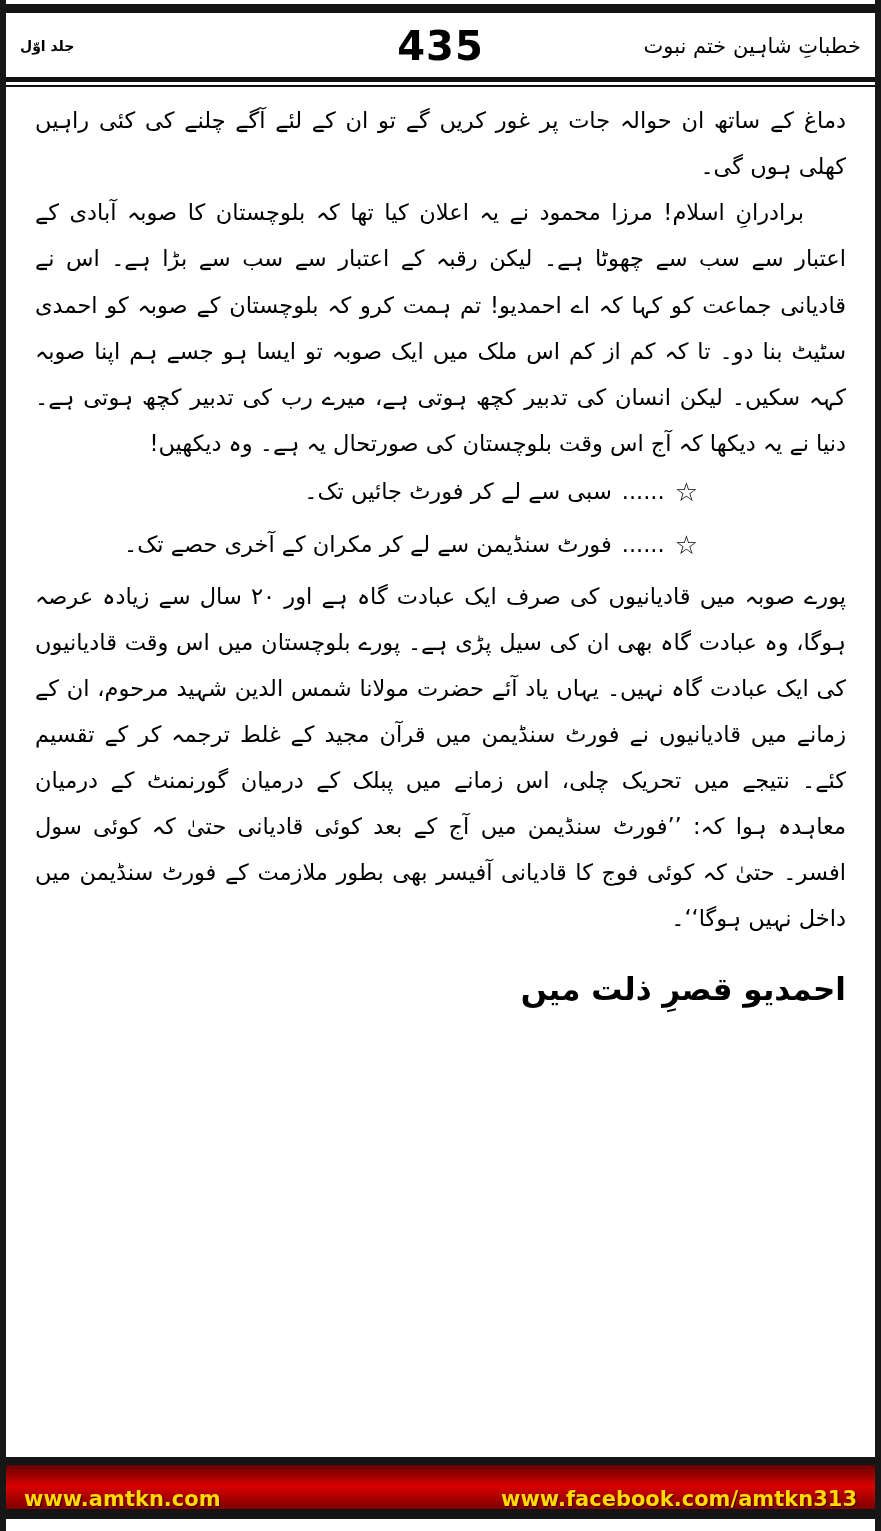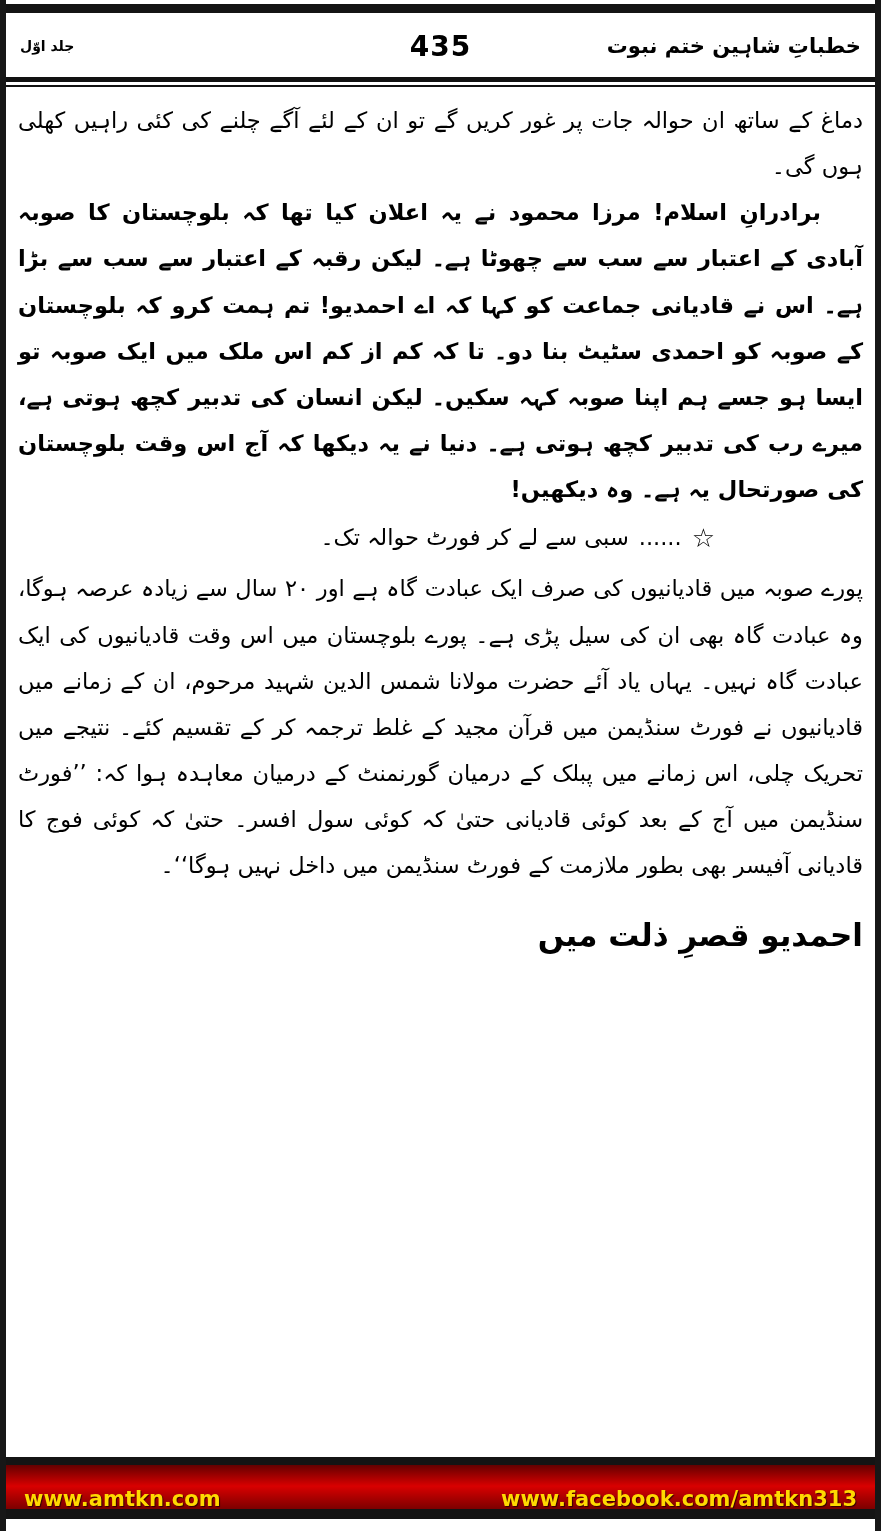"435" .header .pageno { font-size: 28px -> 40px }
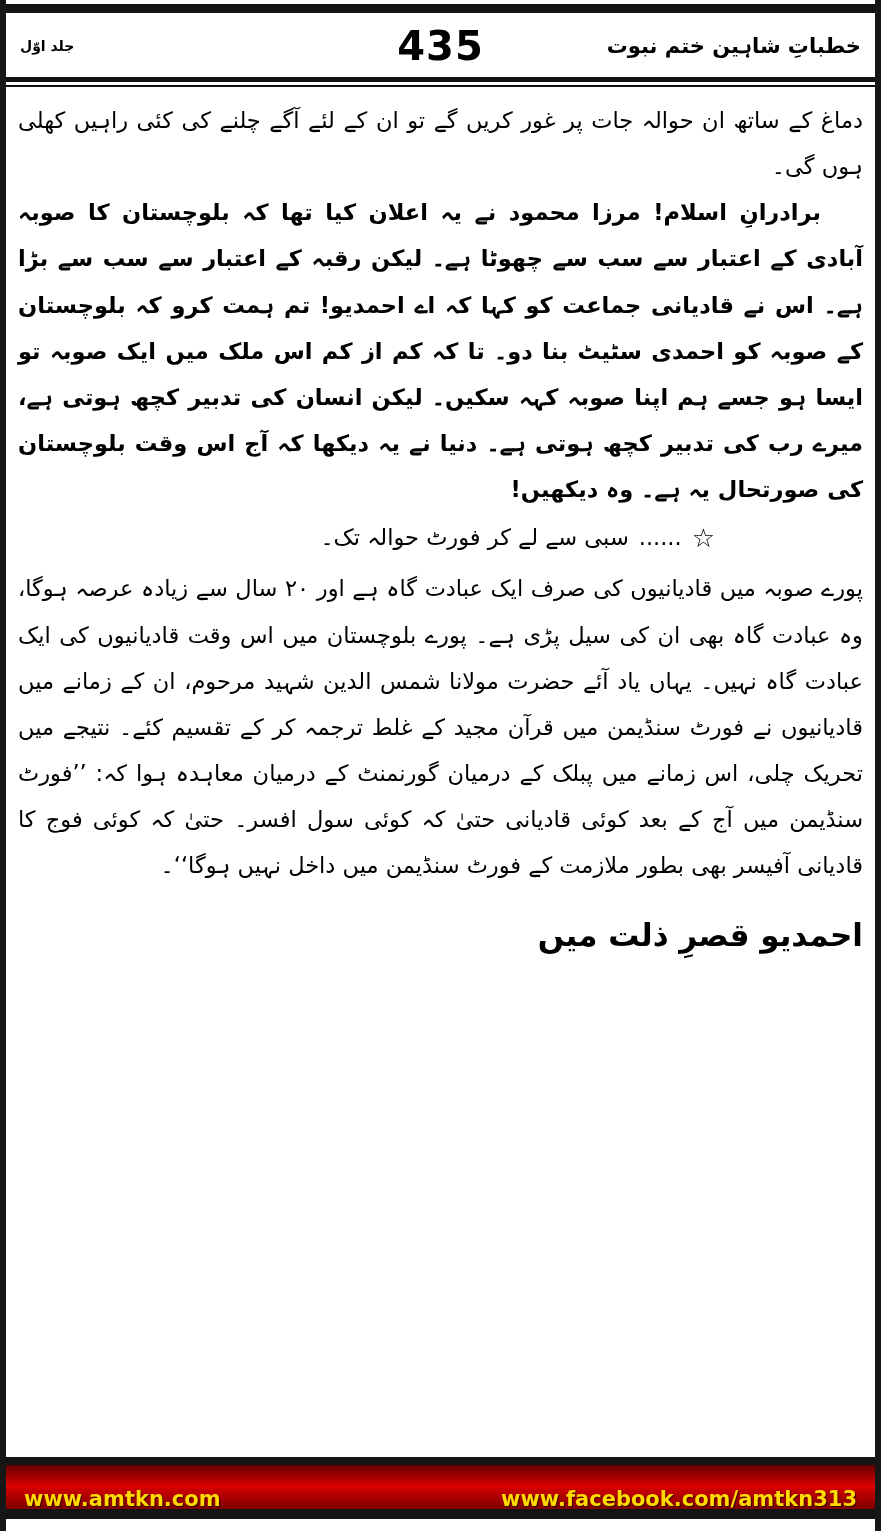"خطباتِ شاہین ختم نبوت" .header .title { font-weight: bold -> normal }
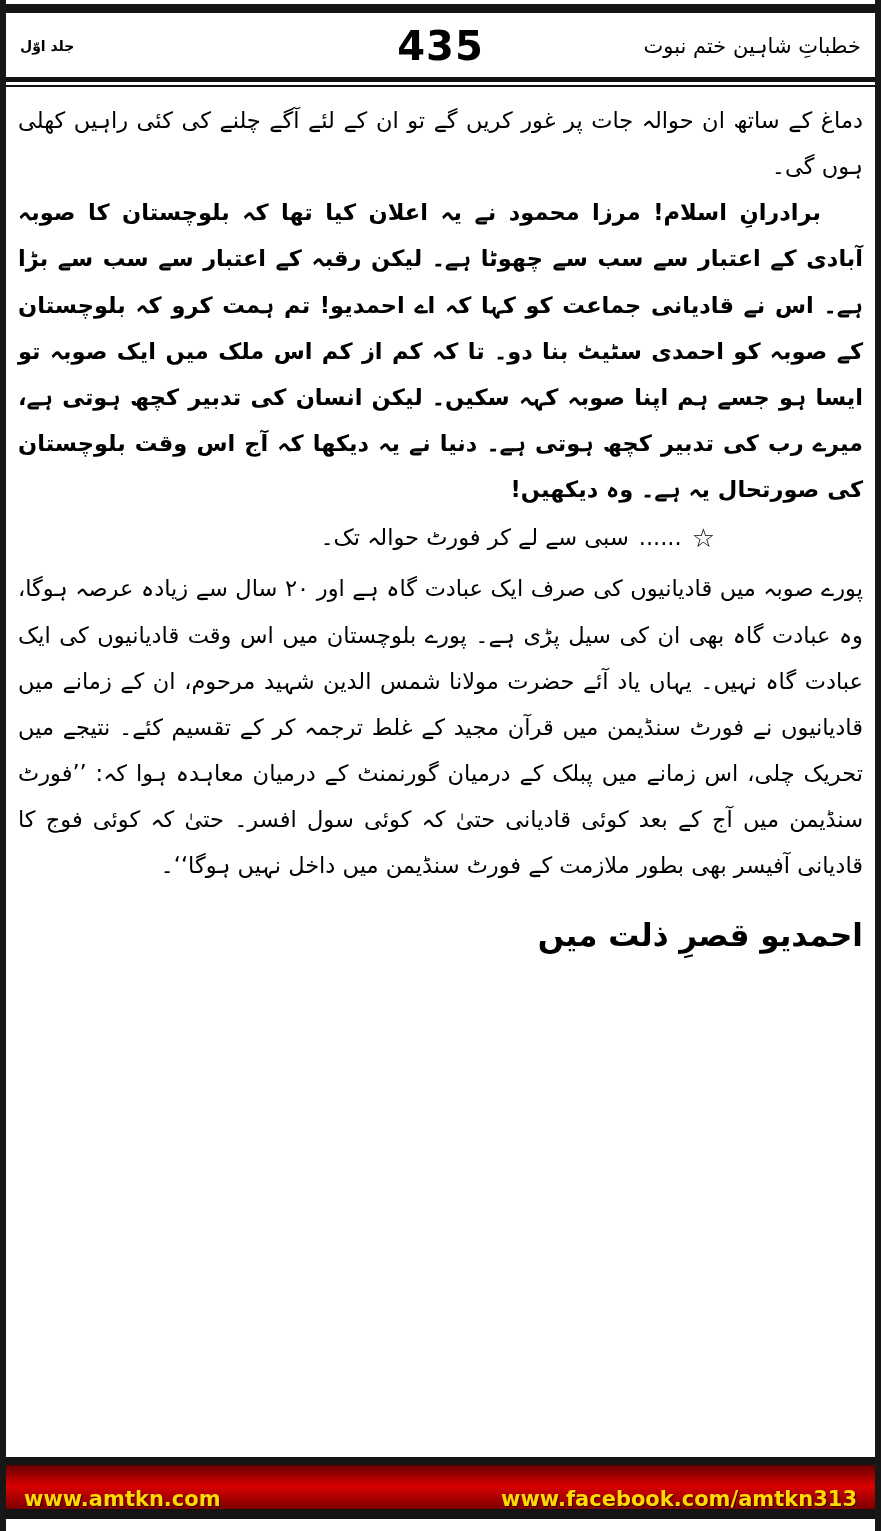"دماغ کے ساتھ ان حوالہ" .content { padding: 10px 12px 0 -> 10px 29px 0 }
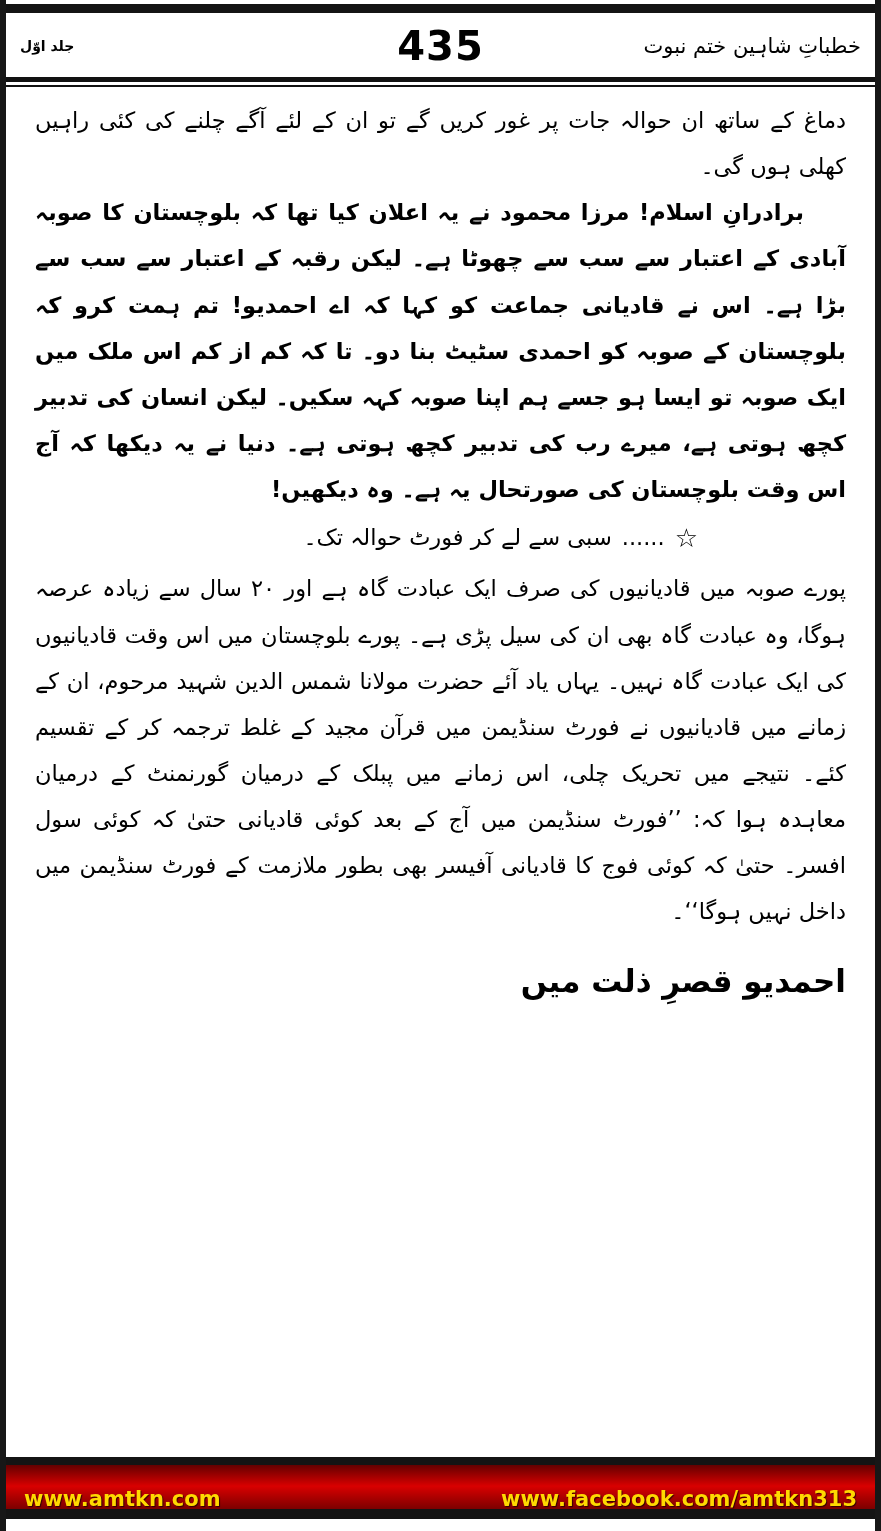"برادرانِ اسلام! مرزا محمود نے" .content p.indent { font-weight: bold -> none }
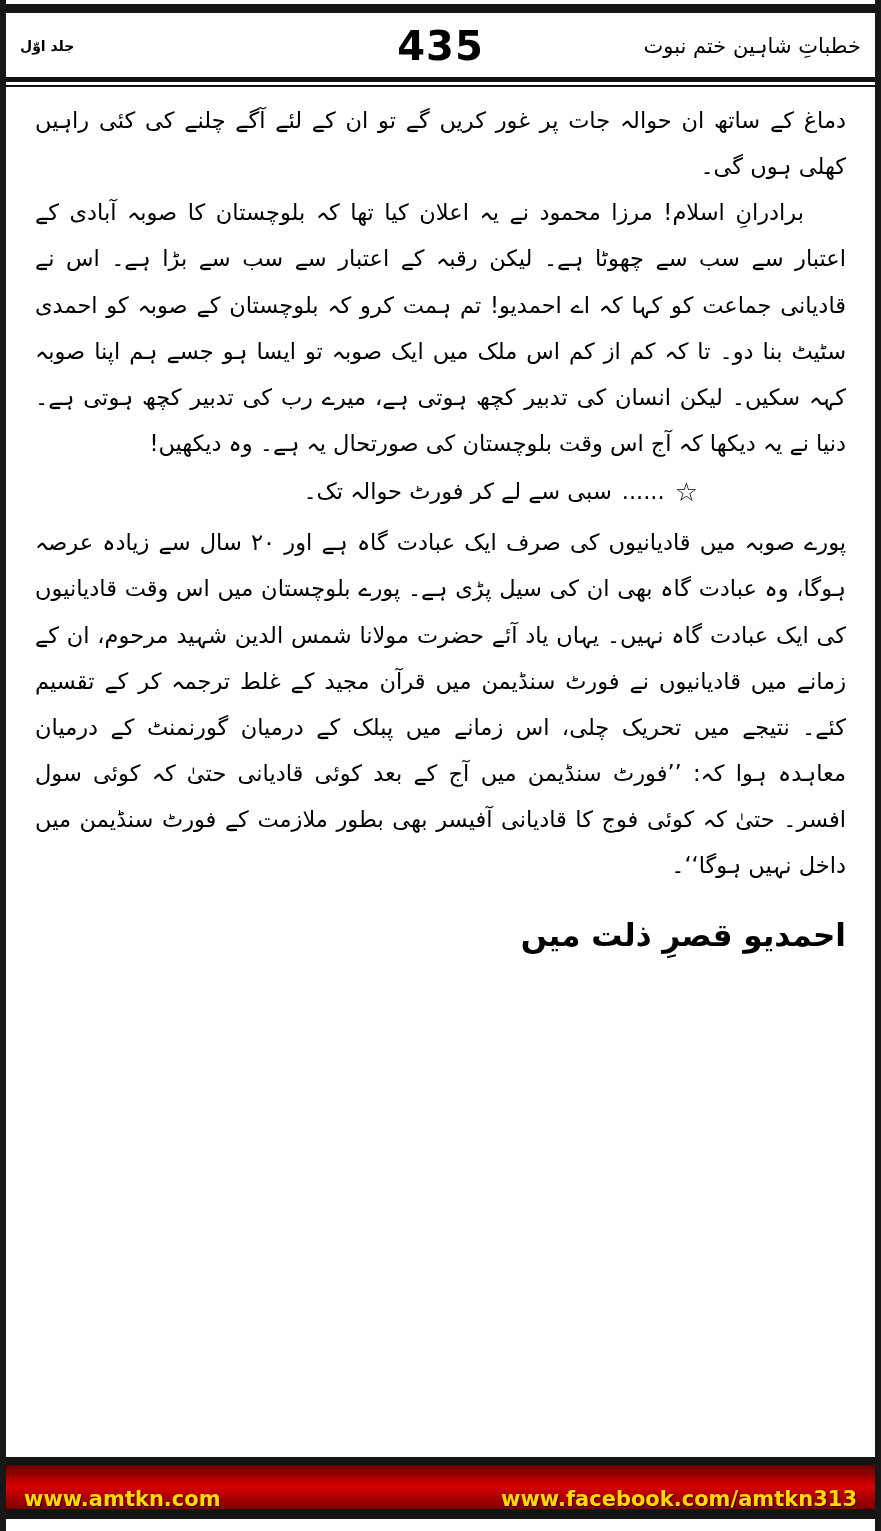"سبی سے لے کر فورٹ" span { text: حوالہ -> جائیں }
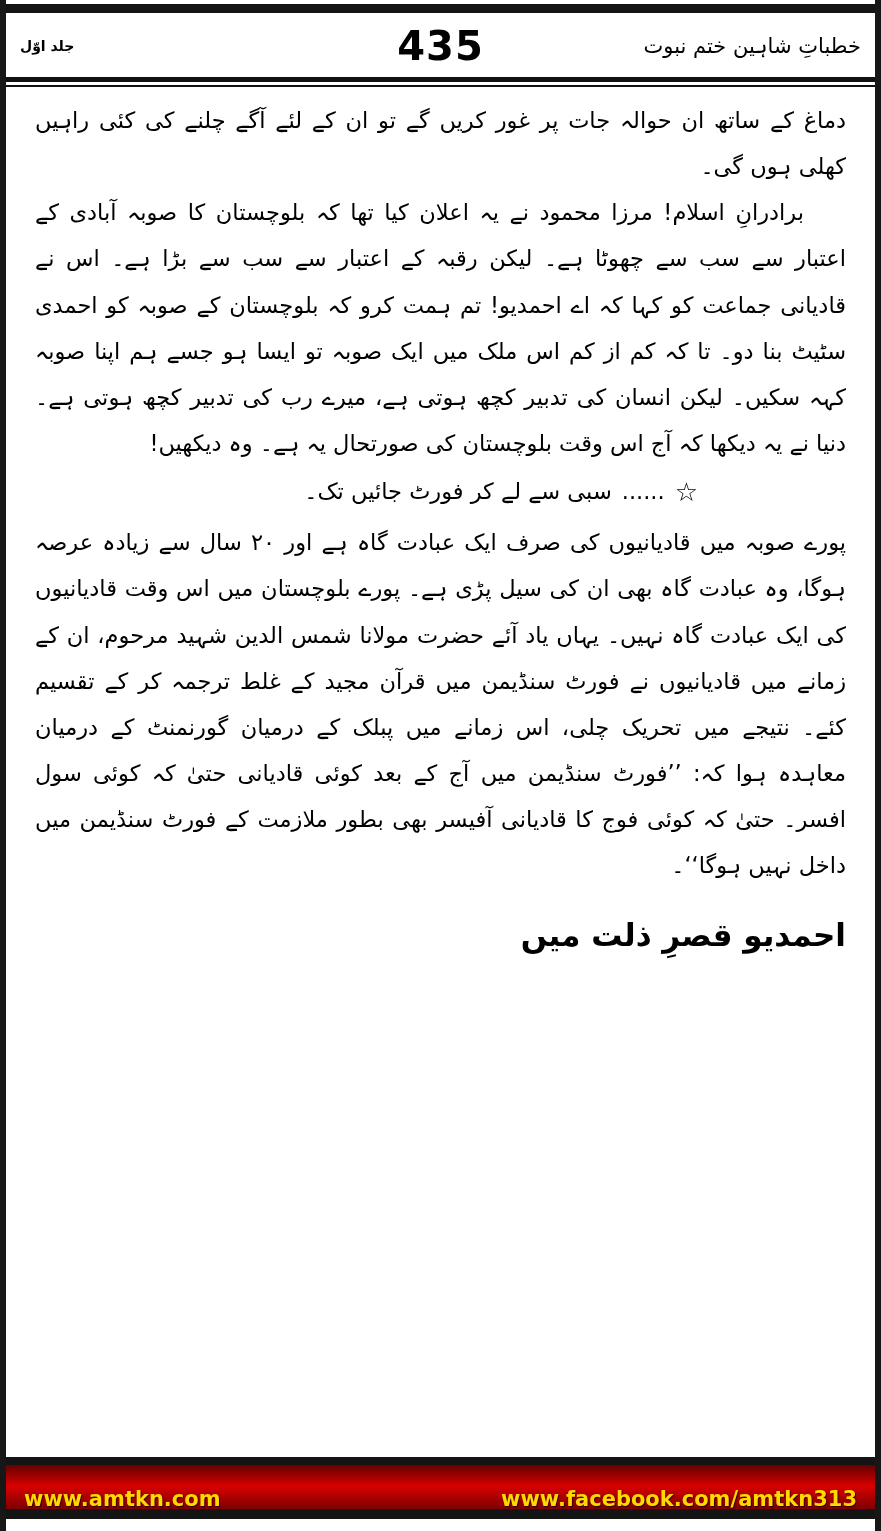"☆......فورٹ سنڈیمن سے لے کر" p.bullet-line { html: none -> <p><span>☆</span><span>......</span><span>فورٹ سنڈیمن سے لے کر مکران کے آخری حصے تک۔</span></p> }
